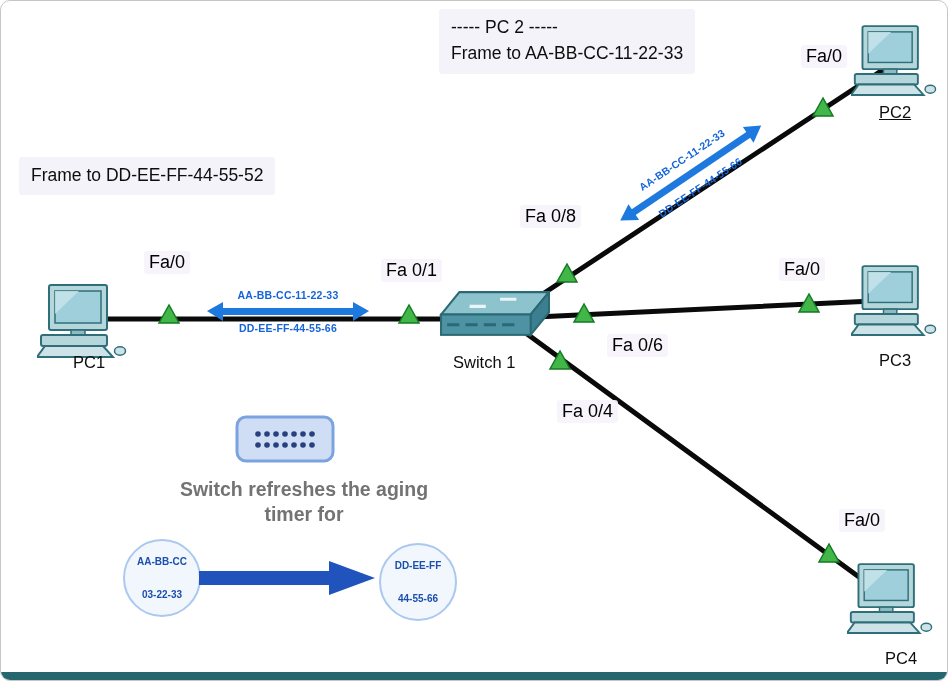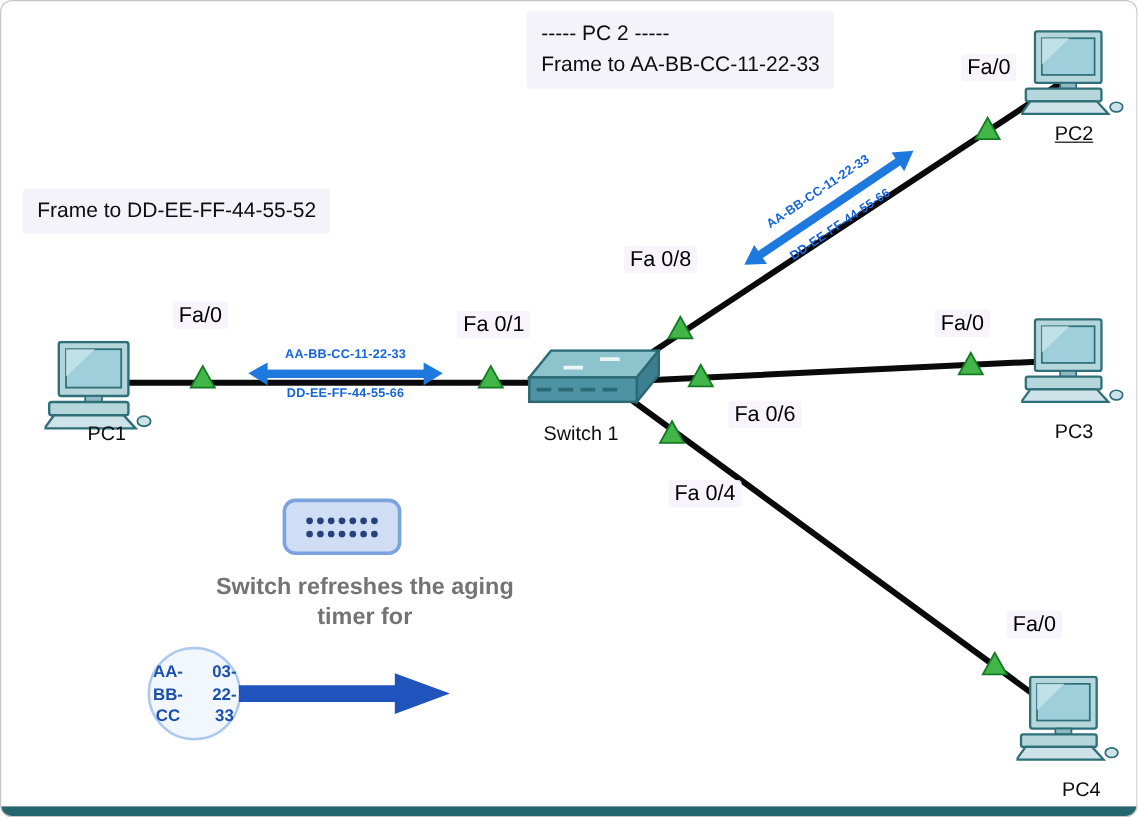"AA-BB-CC" .mac-circle { flex-direction: row -> column; font-size: 14px -> 10px }
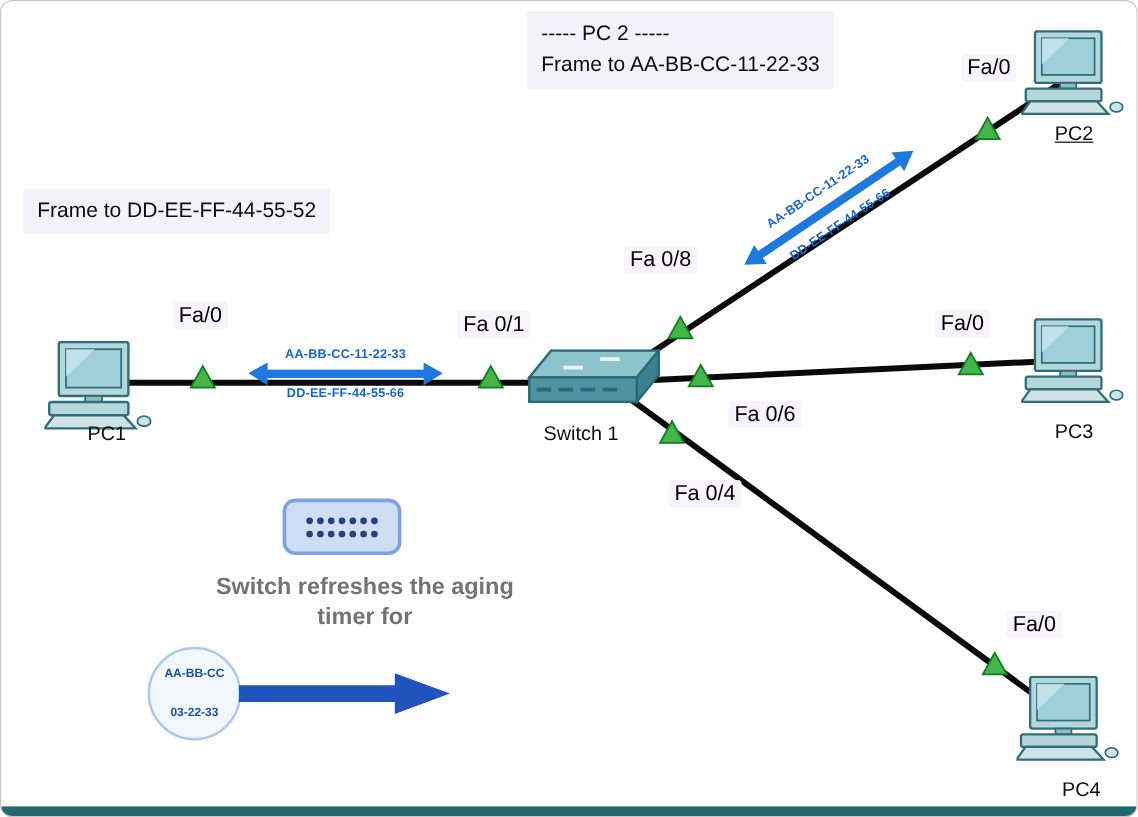"DD-EE-FF" div.mac-circle { html: none -> <div> <span>DD-EE-FF</span> <span>44-55-66</span> </div> }
